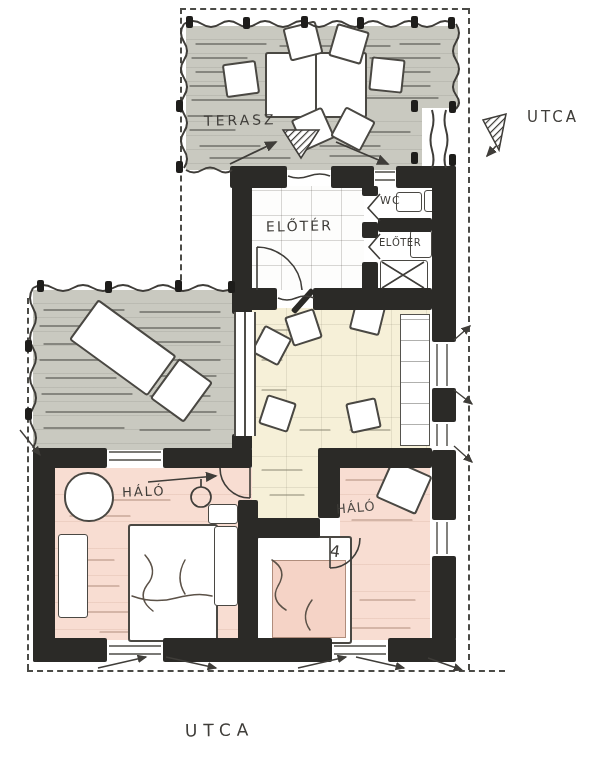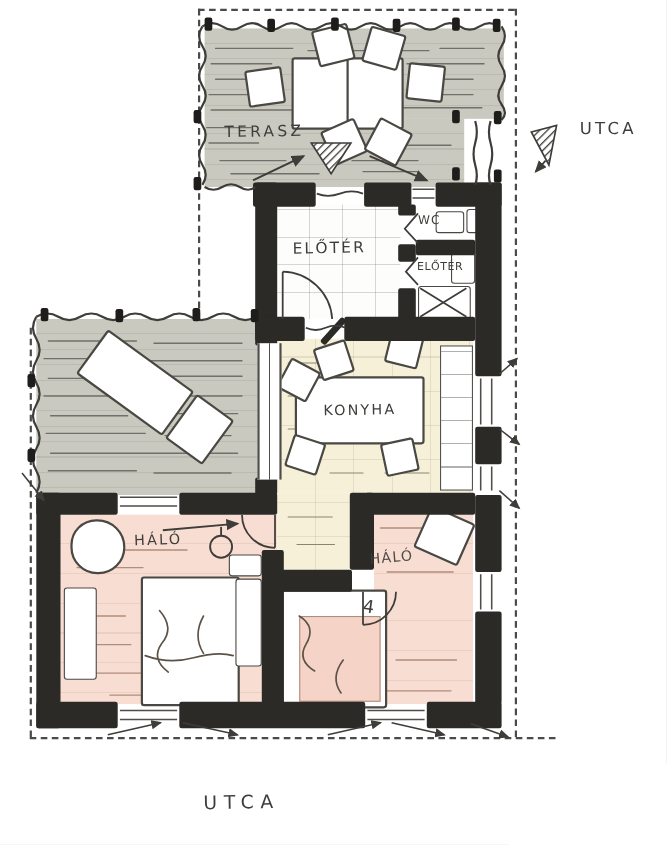"KONYHA" div.furn { html: <div> <span>KONYHA</span> </div> -> none }
